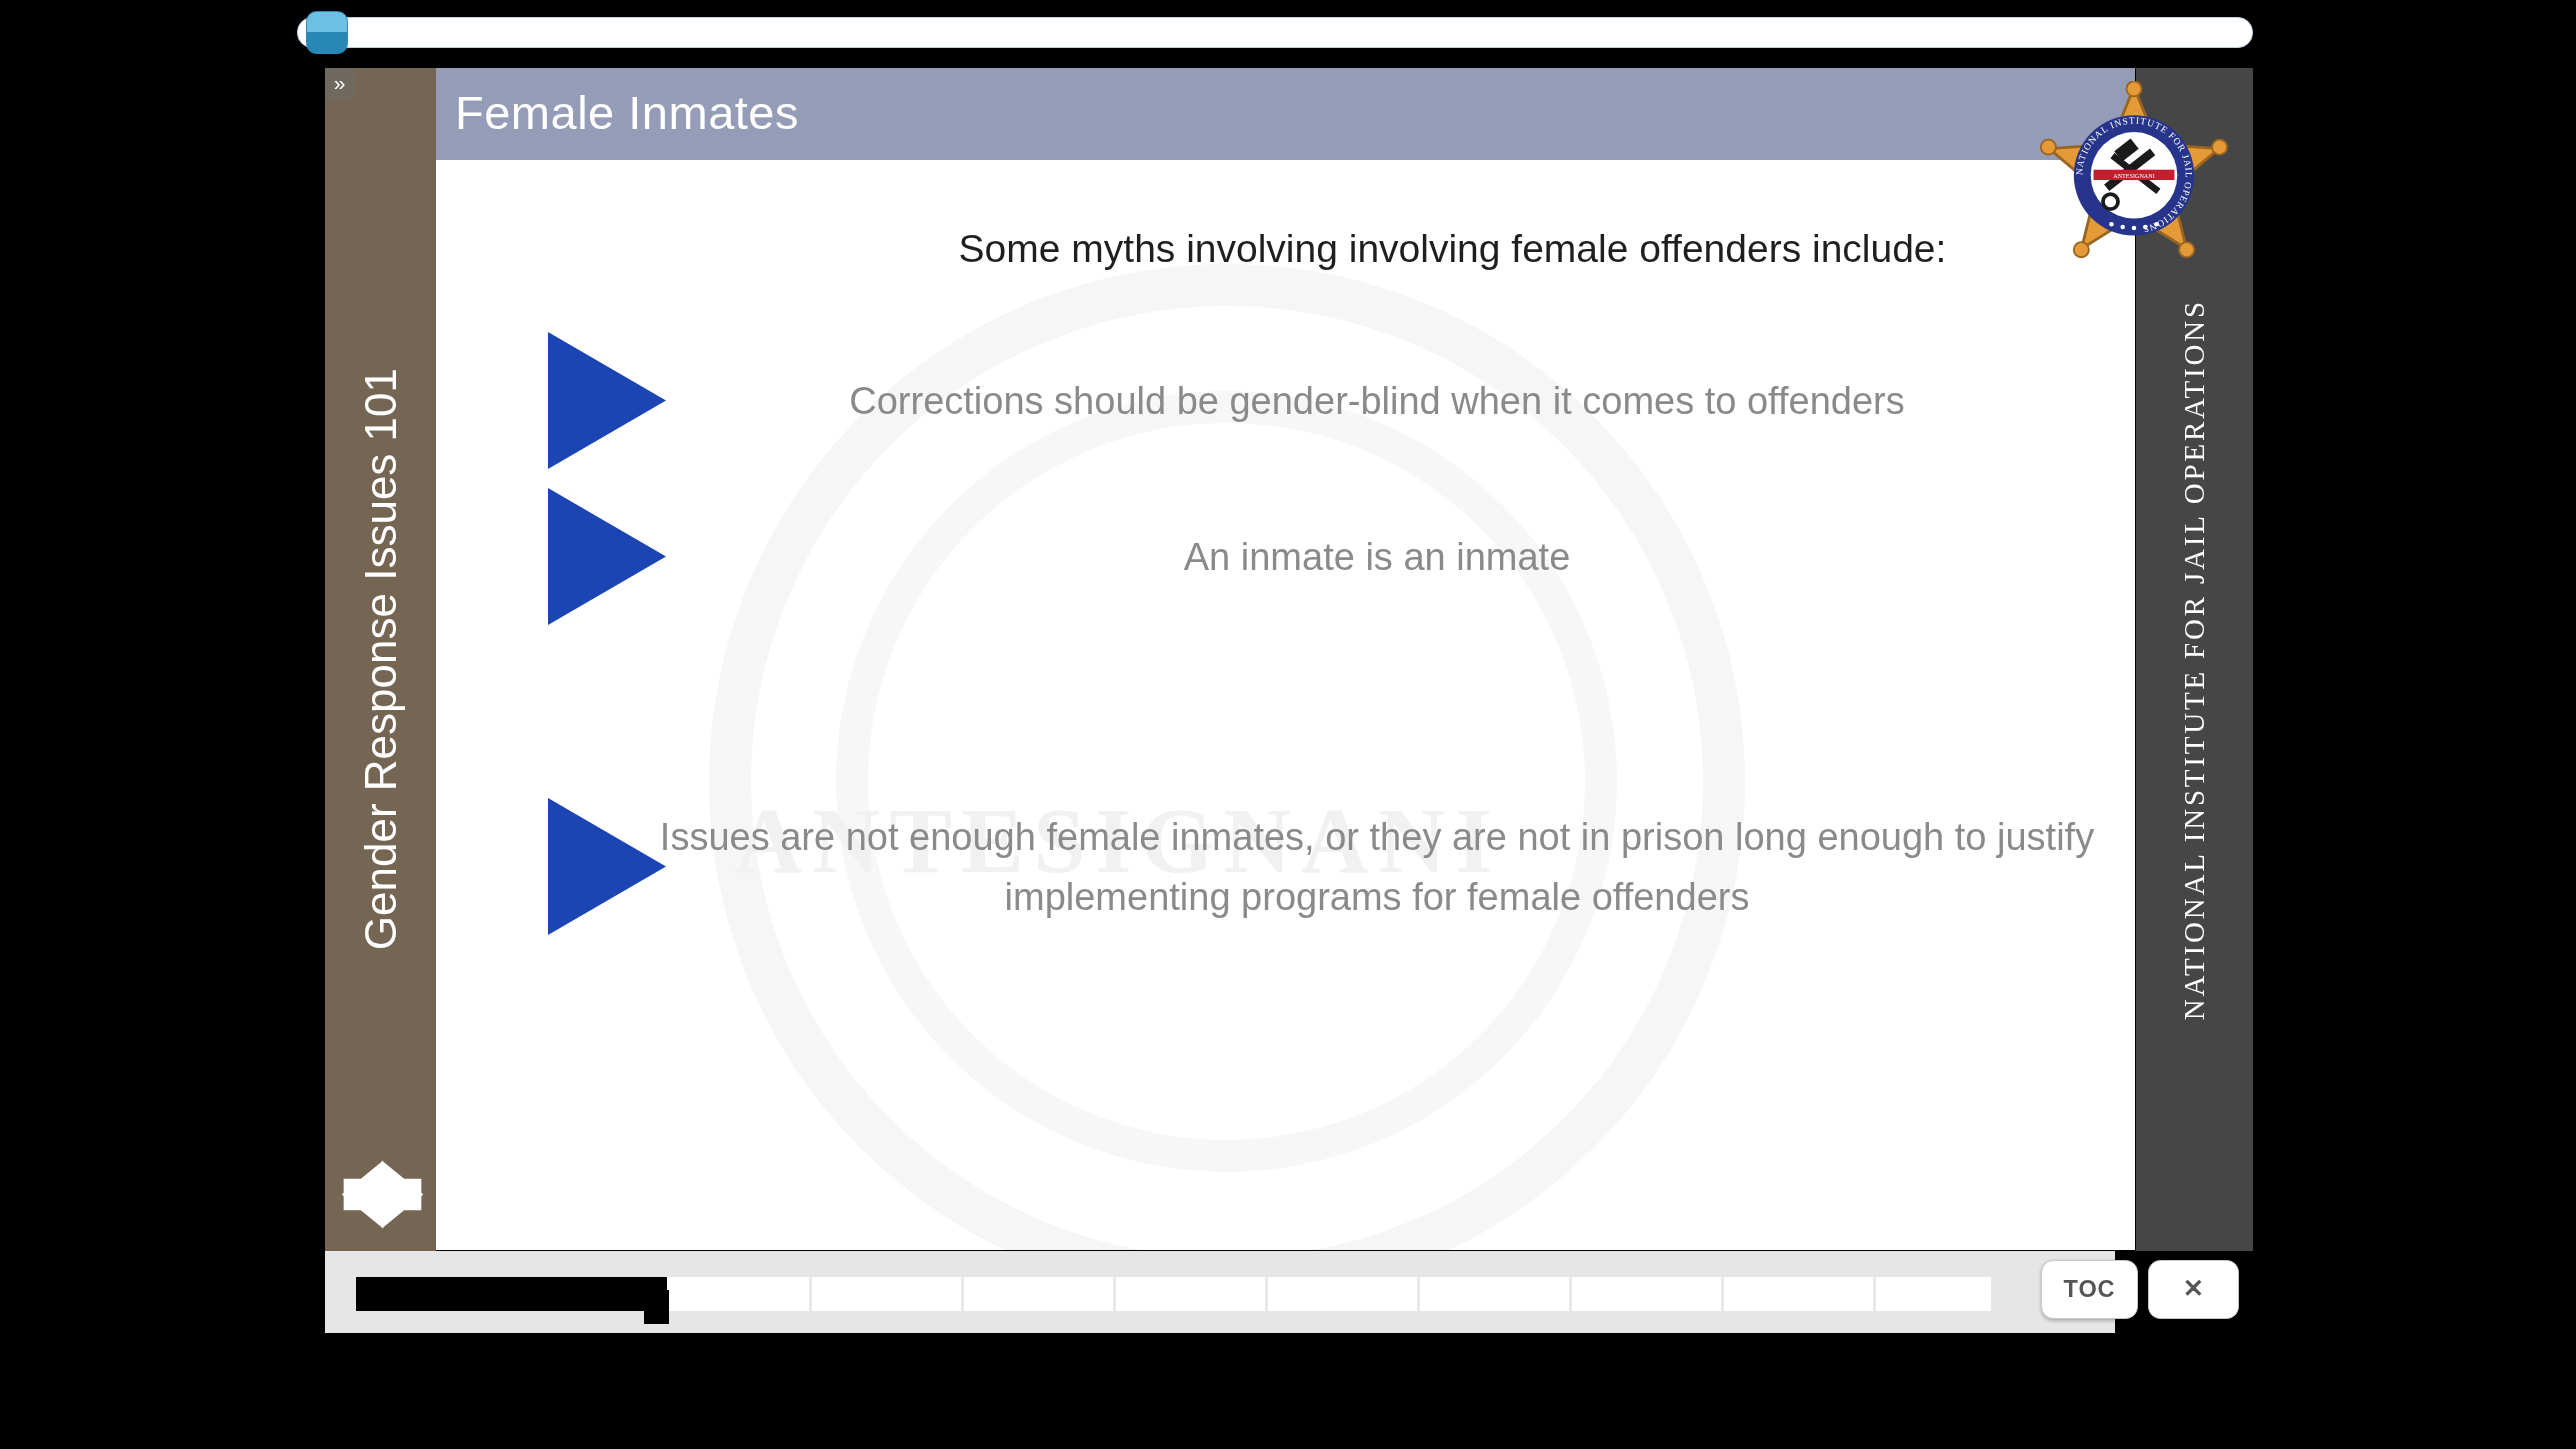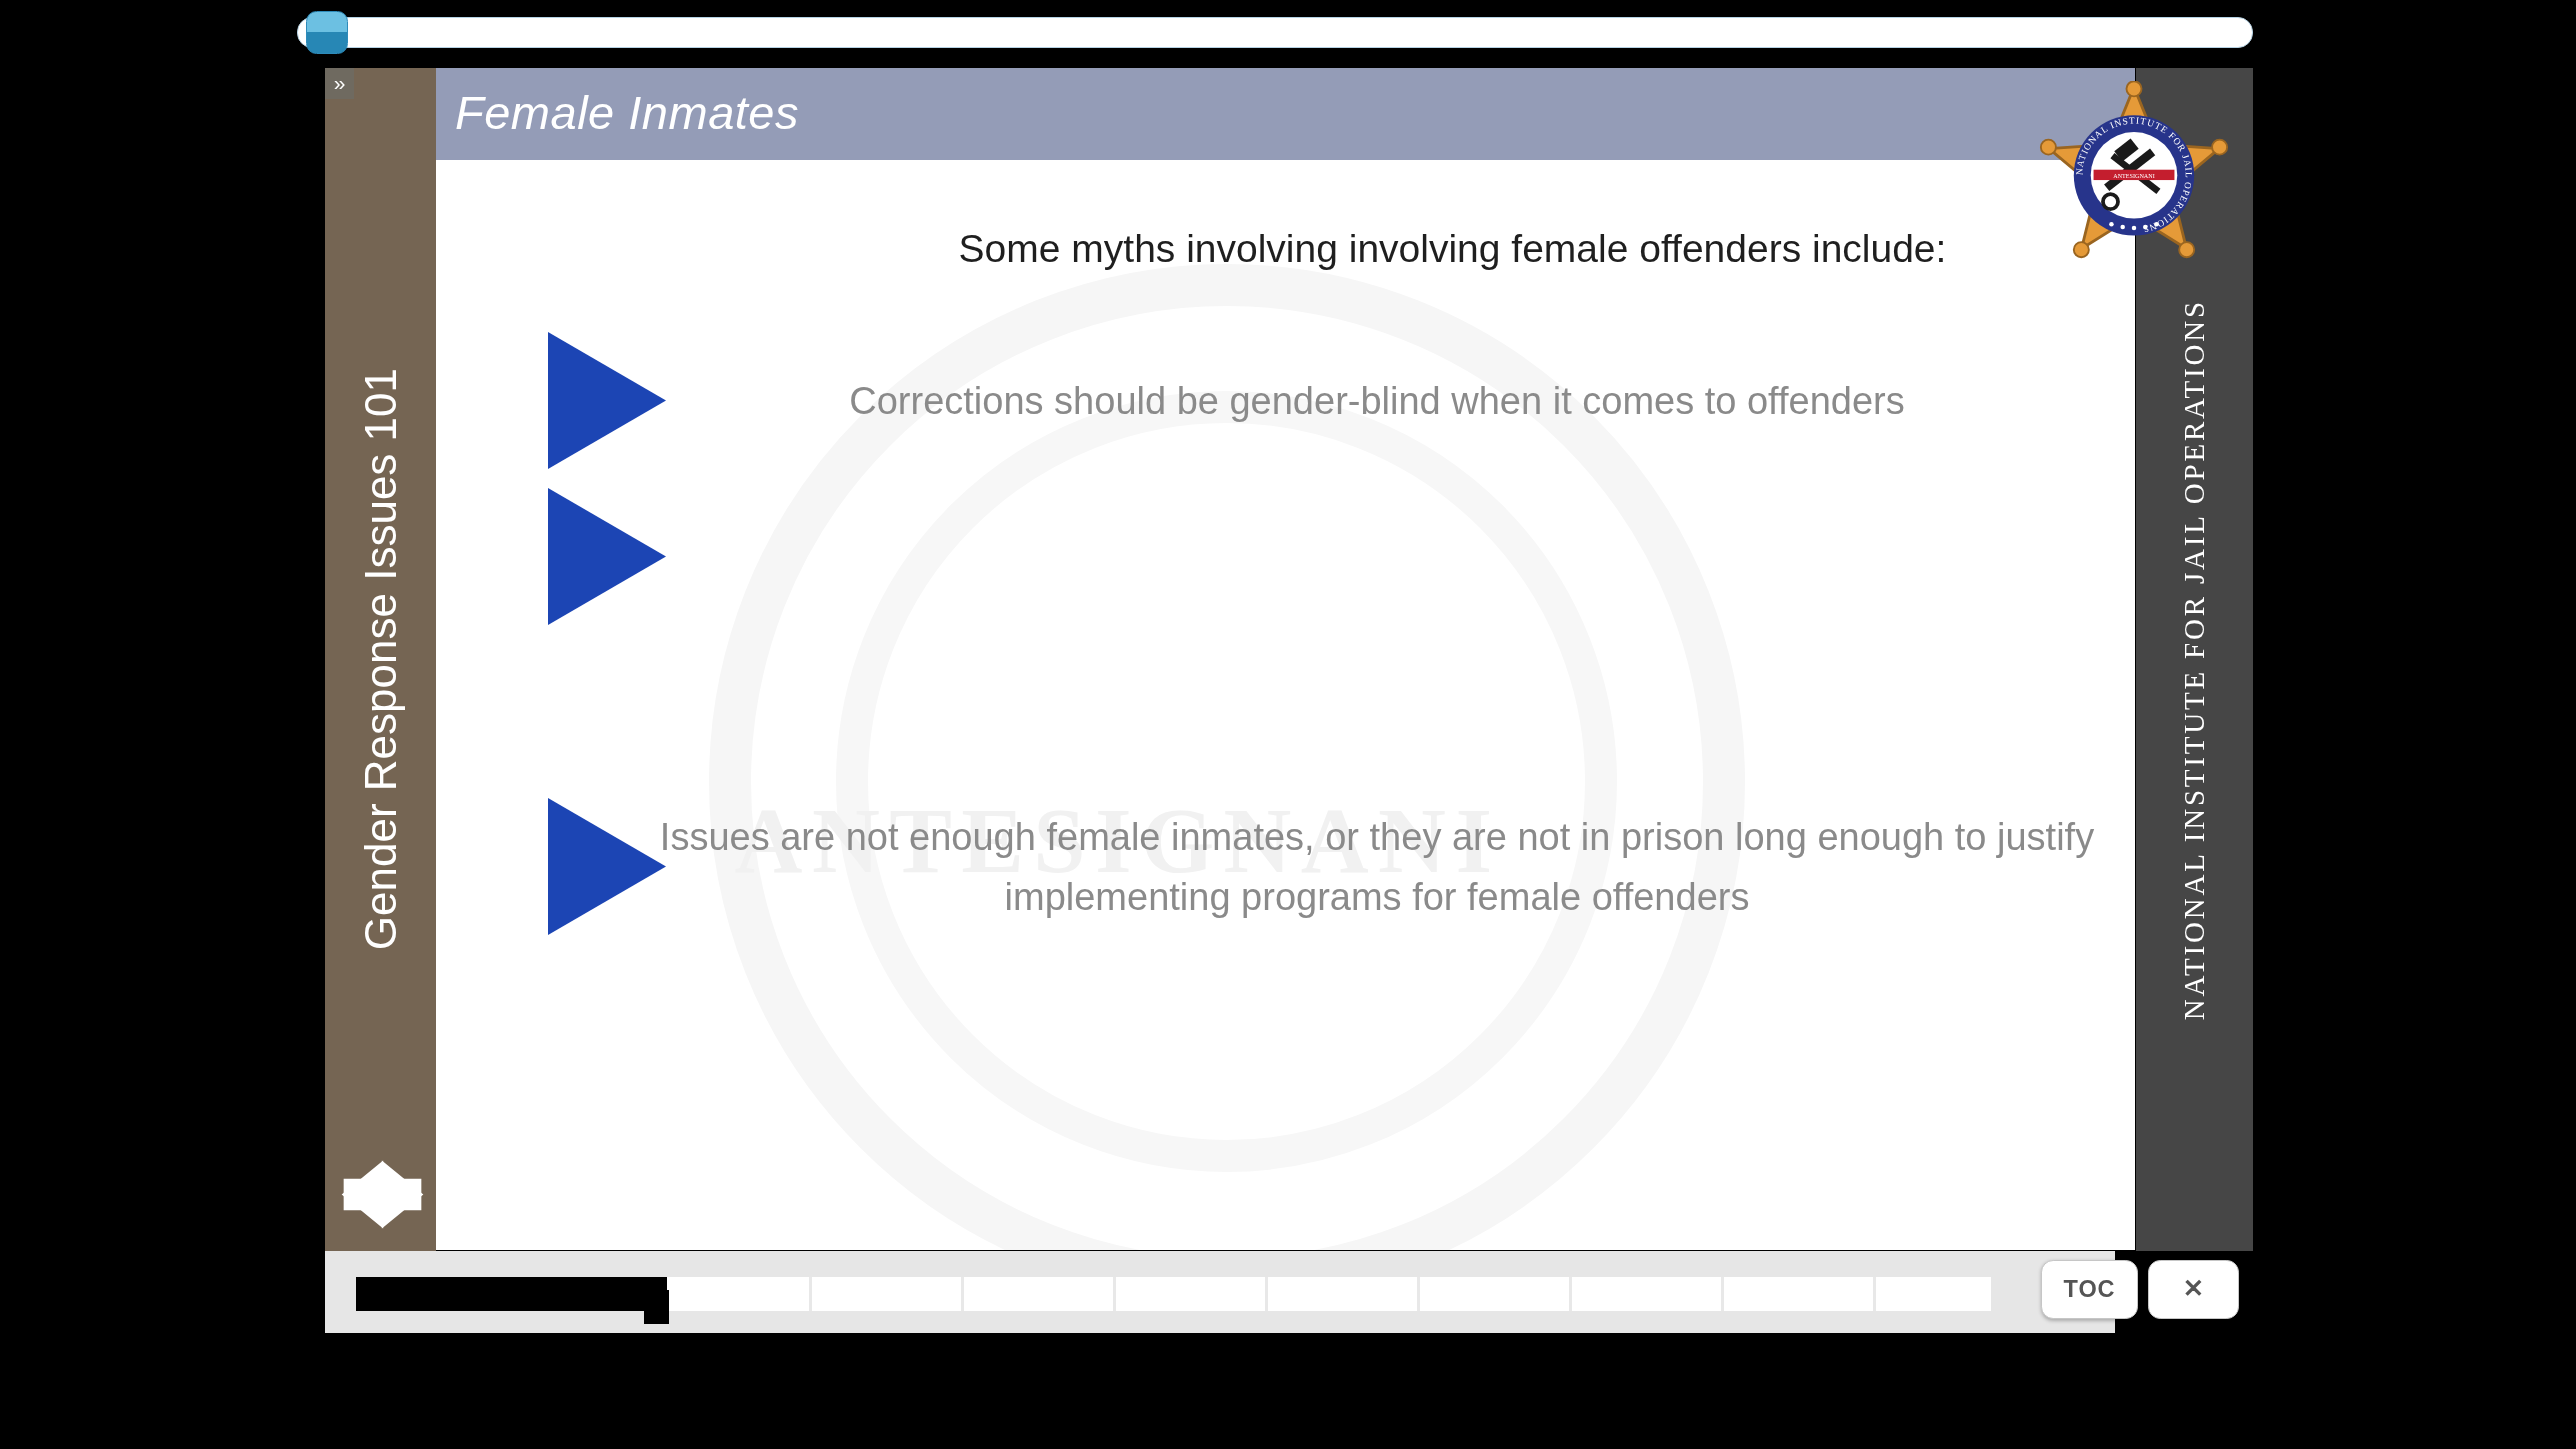"Female Inmates" #titlebar { font-style: italic -> none }
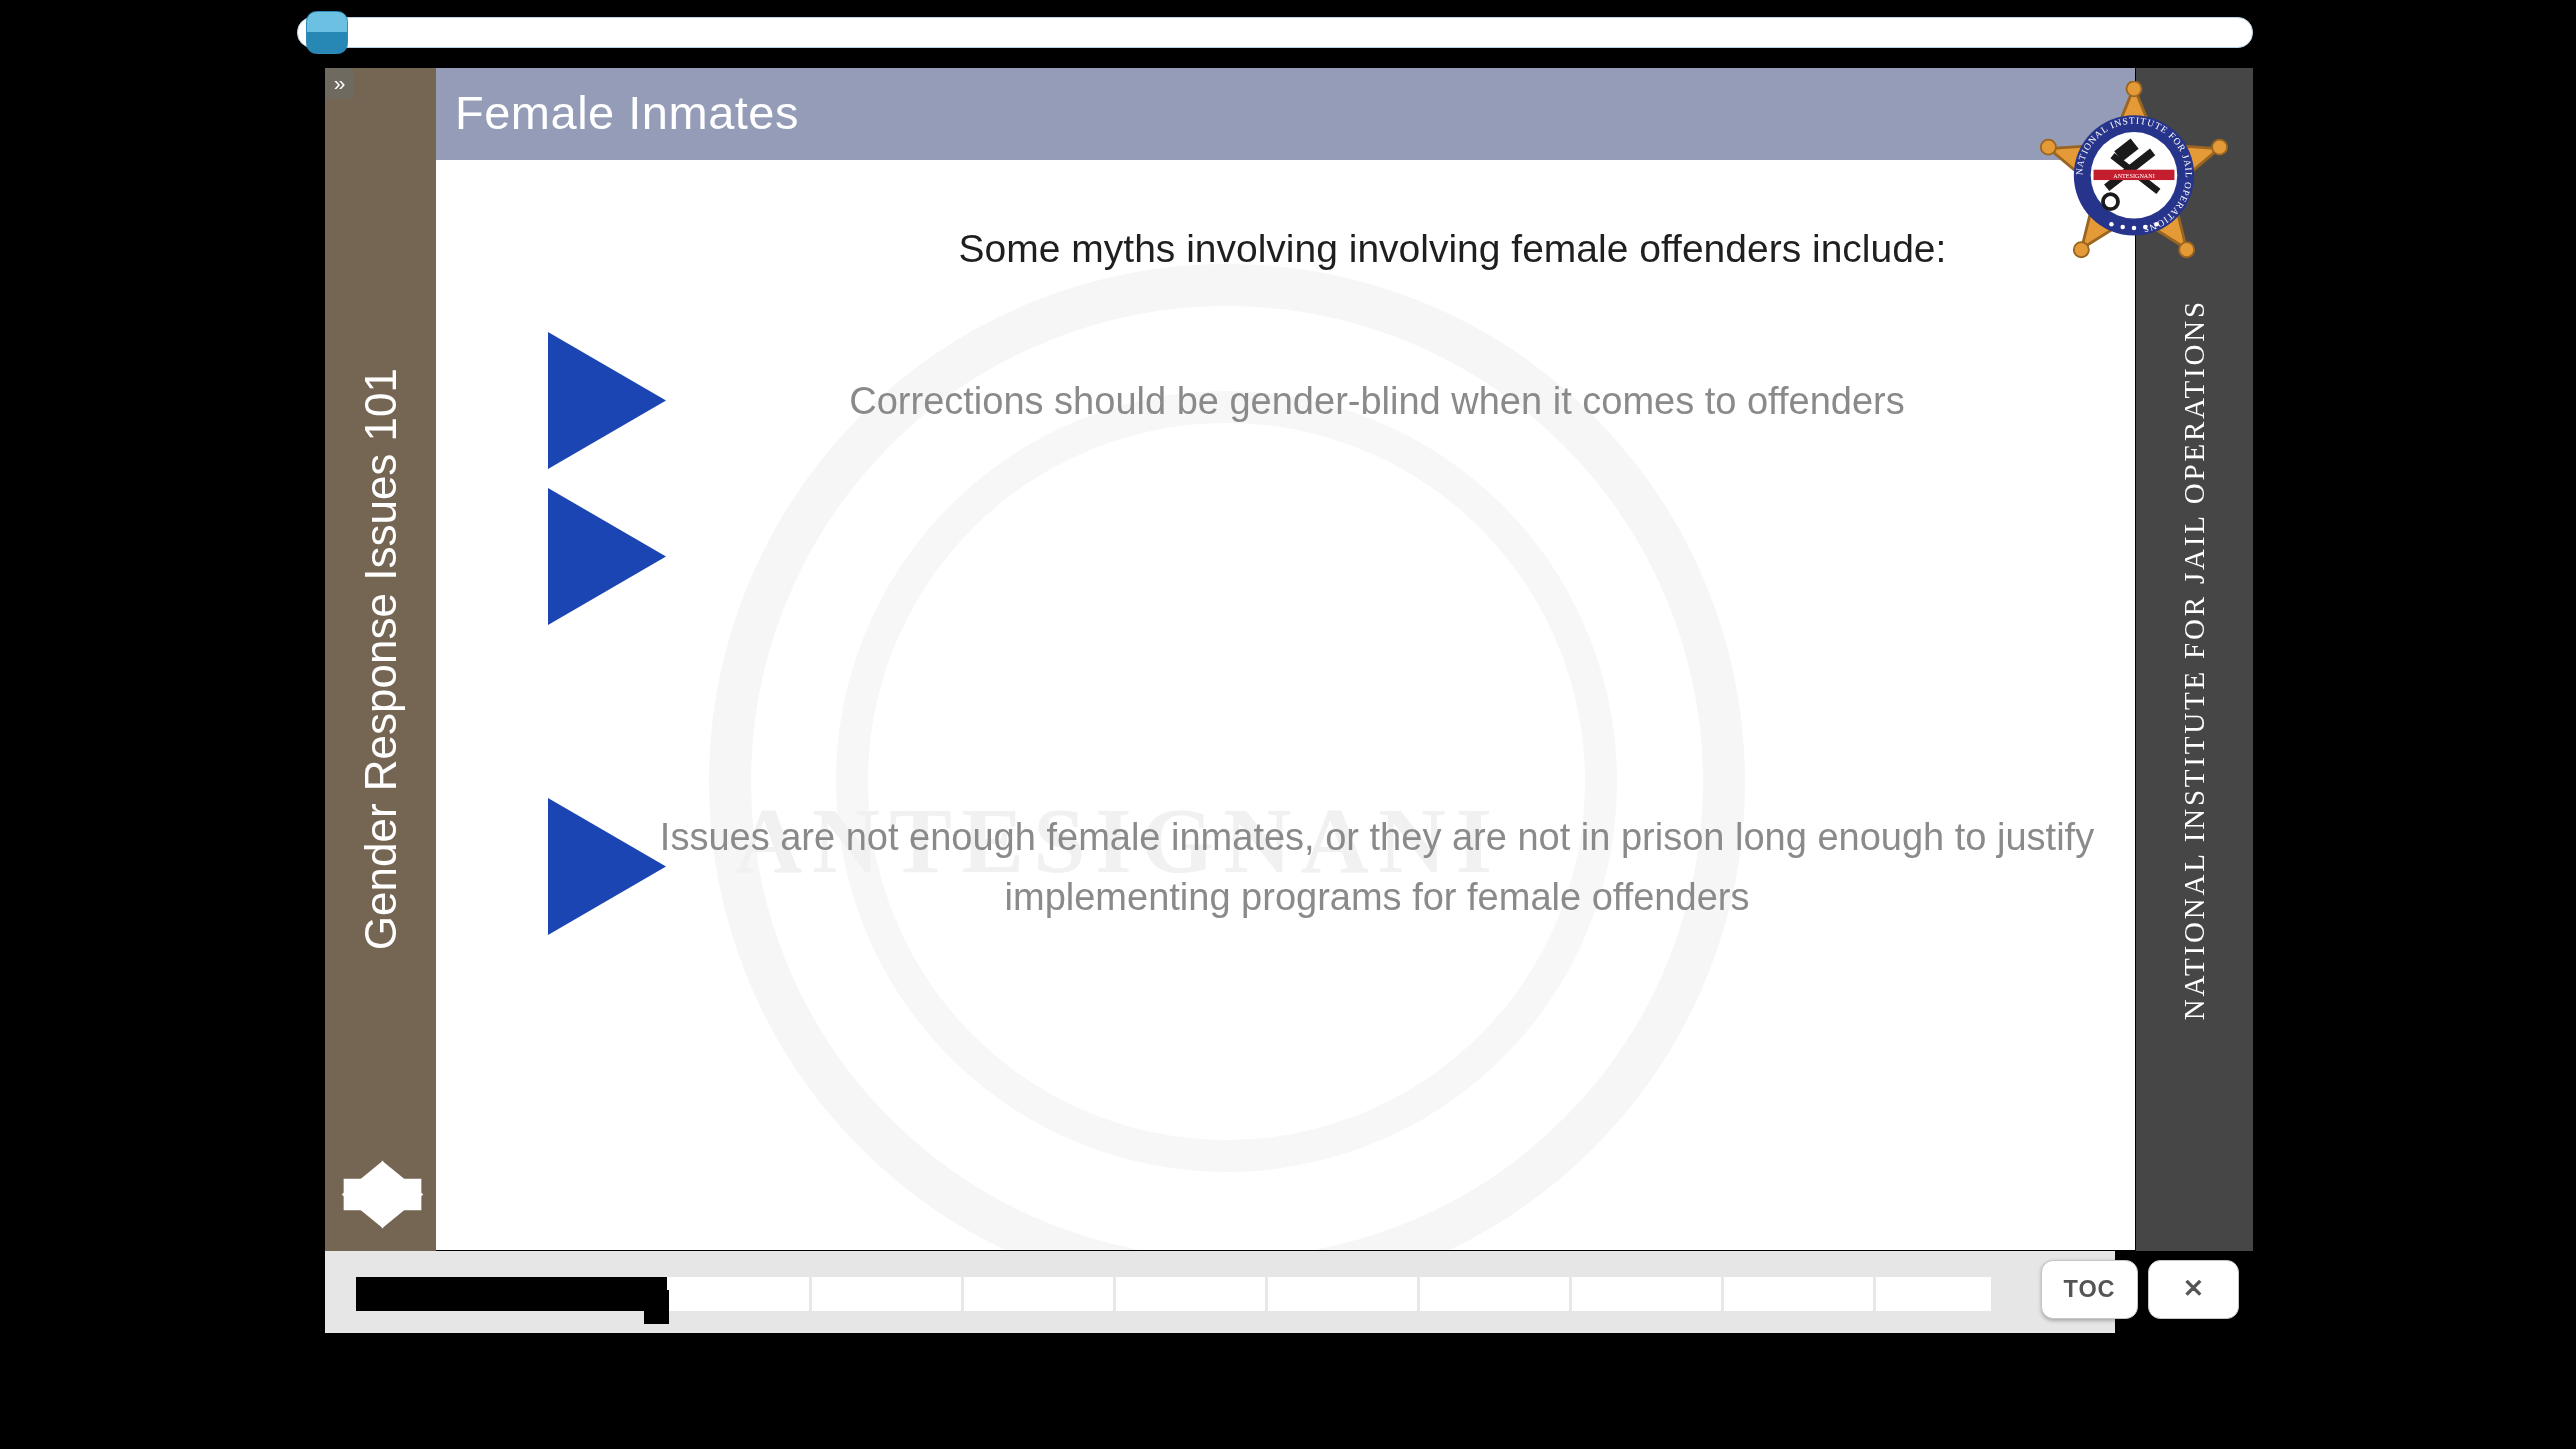"An inmate is an inmate" div.abs { html: none -> <div>An inmate is an inmate</div> }
